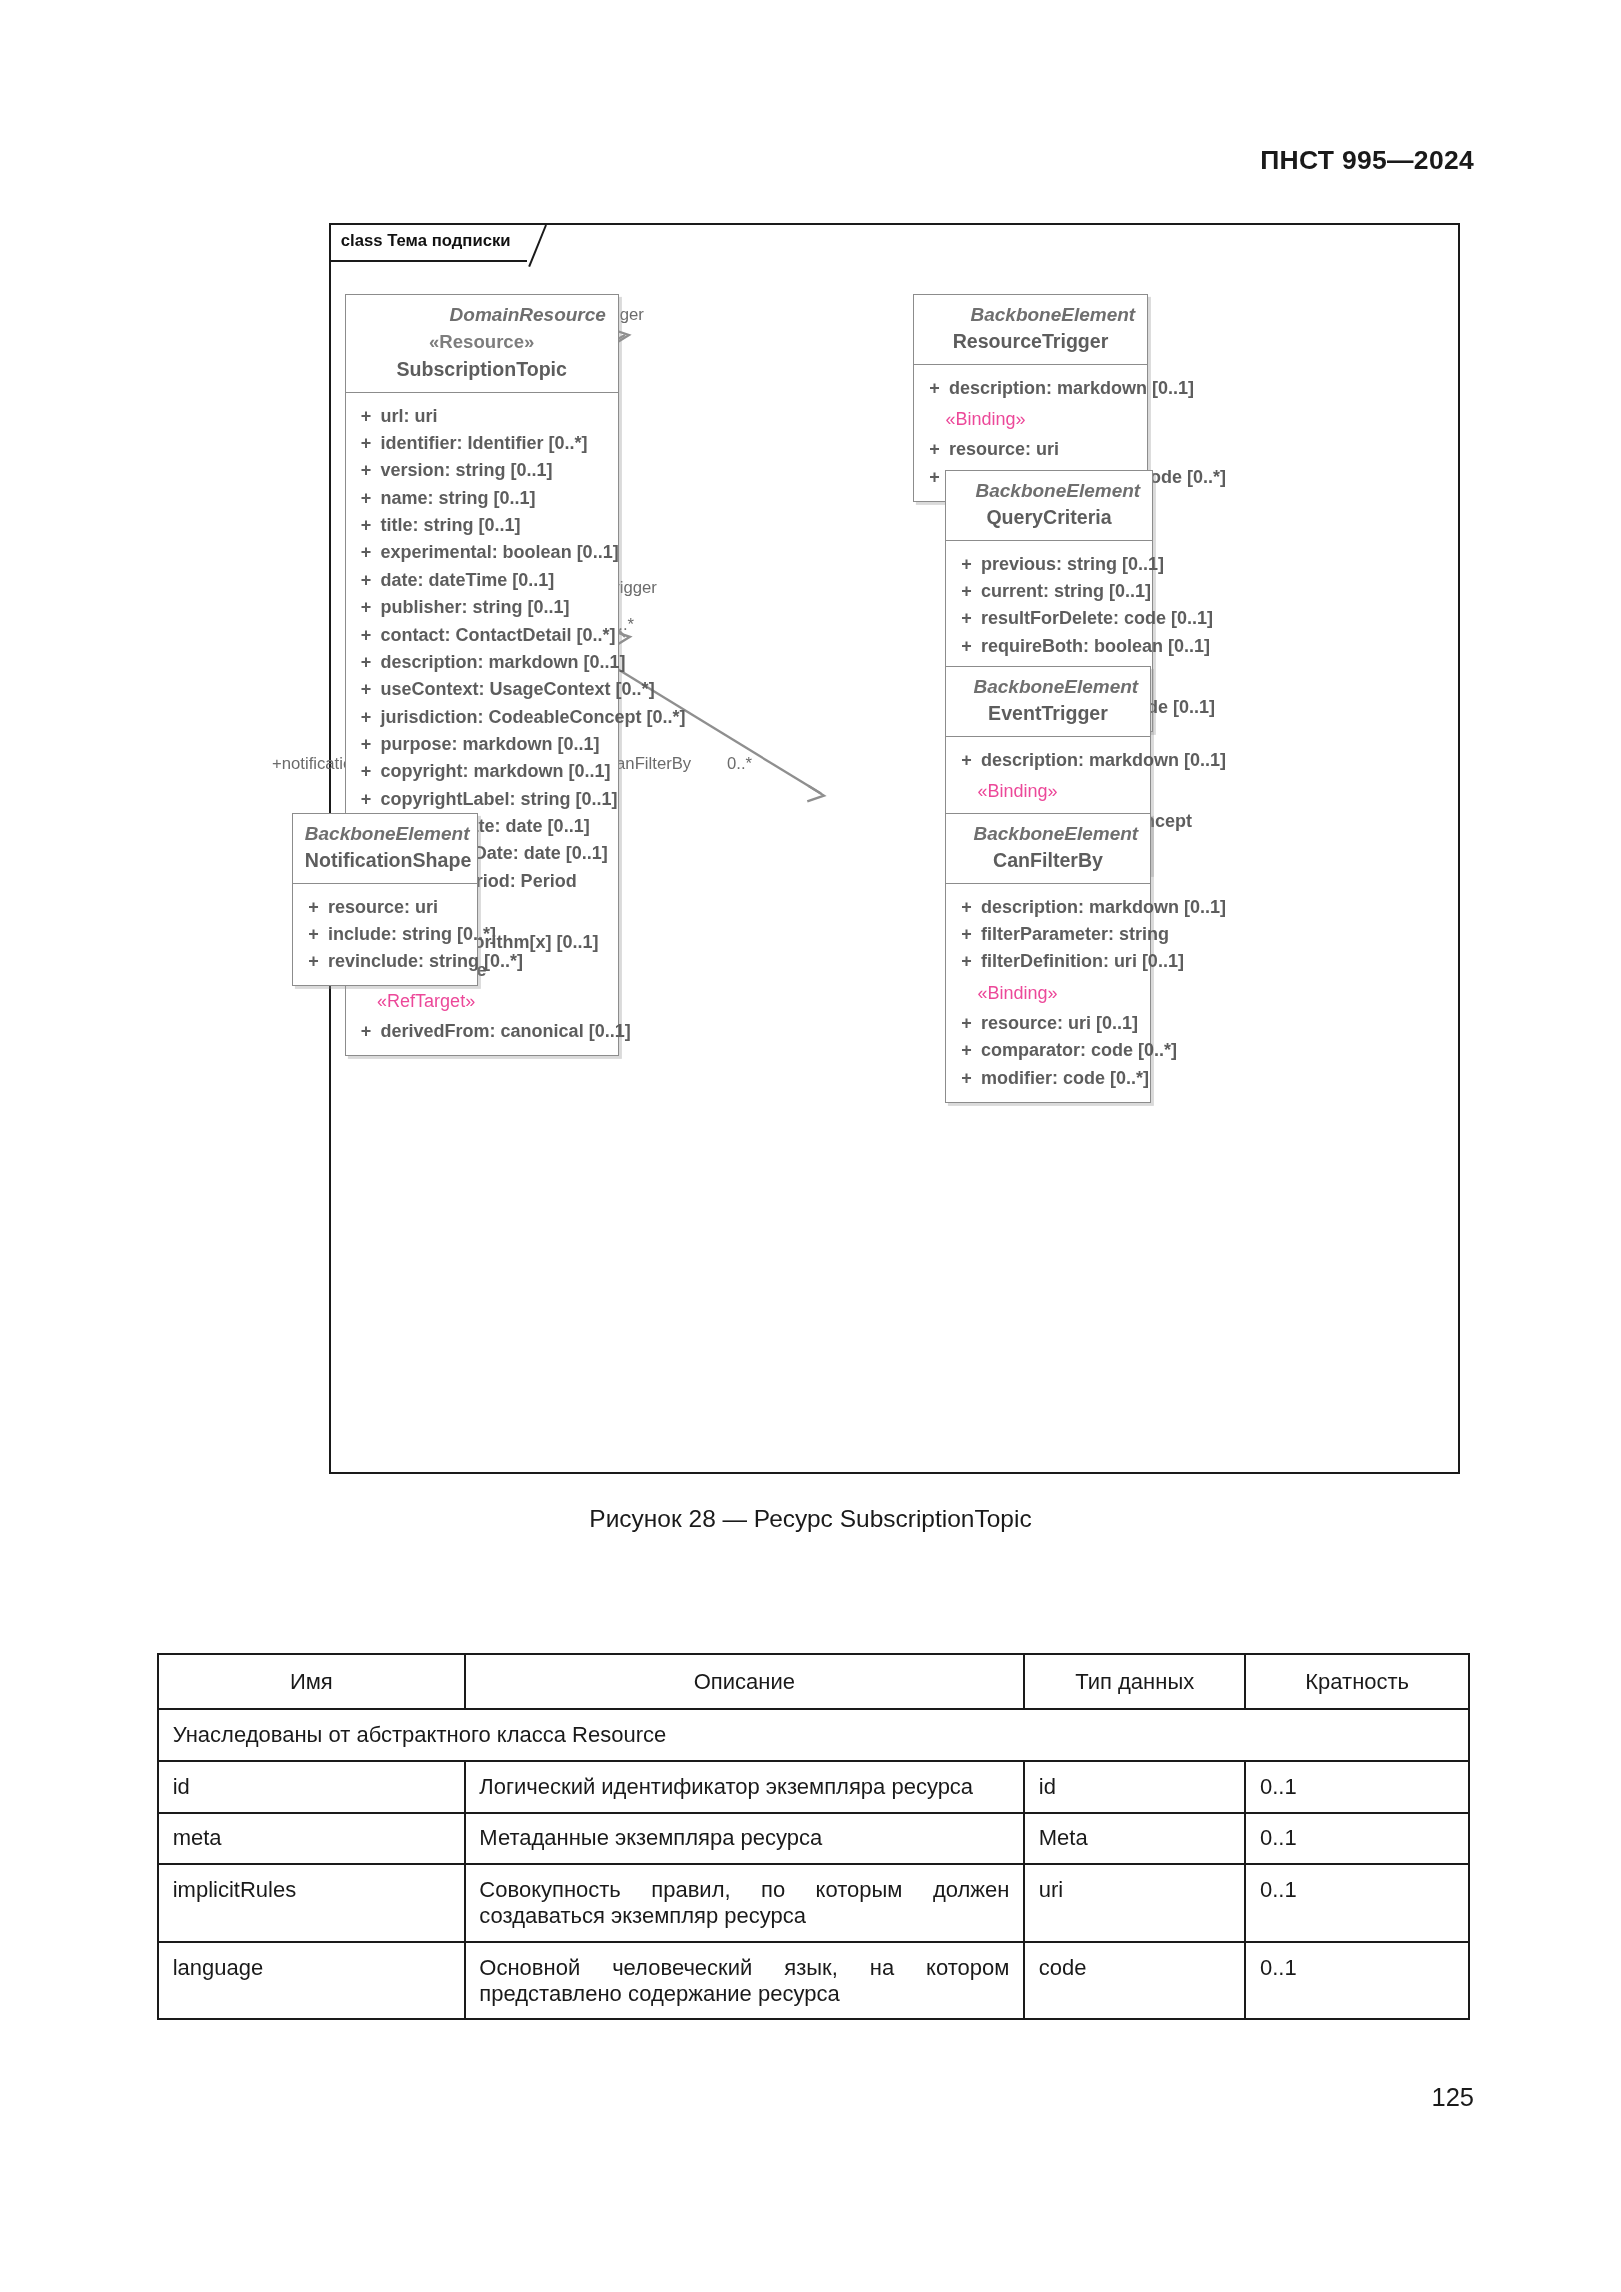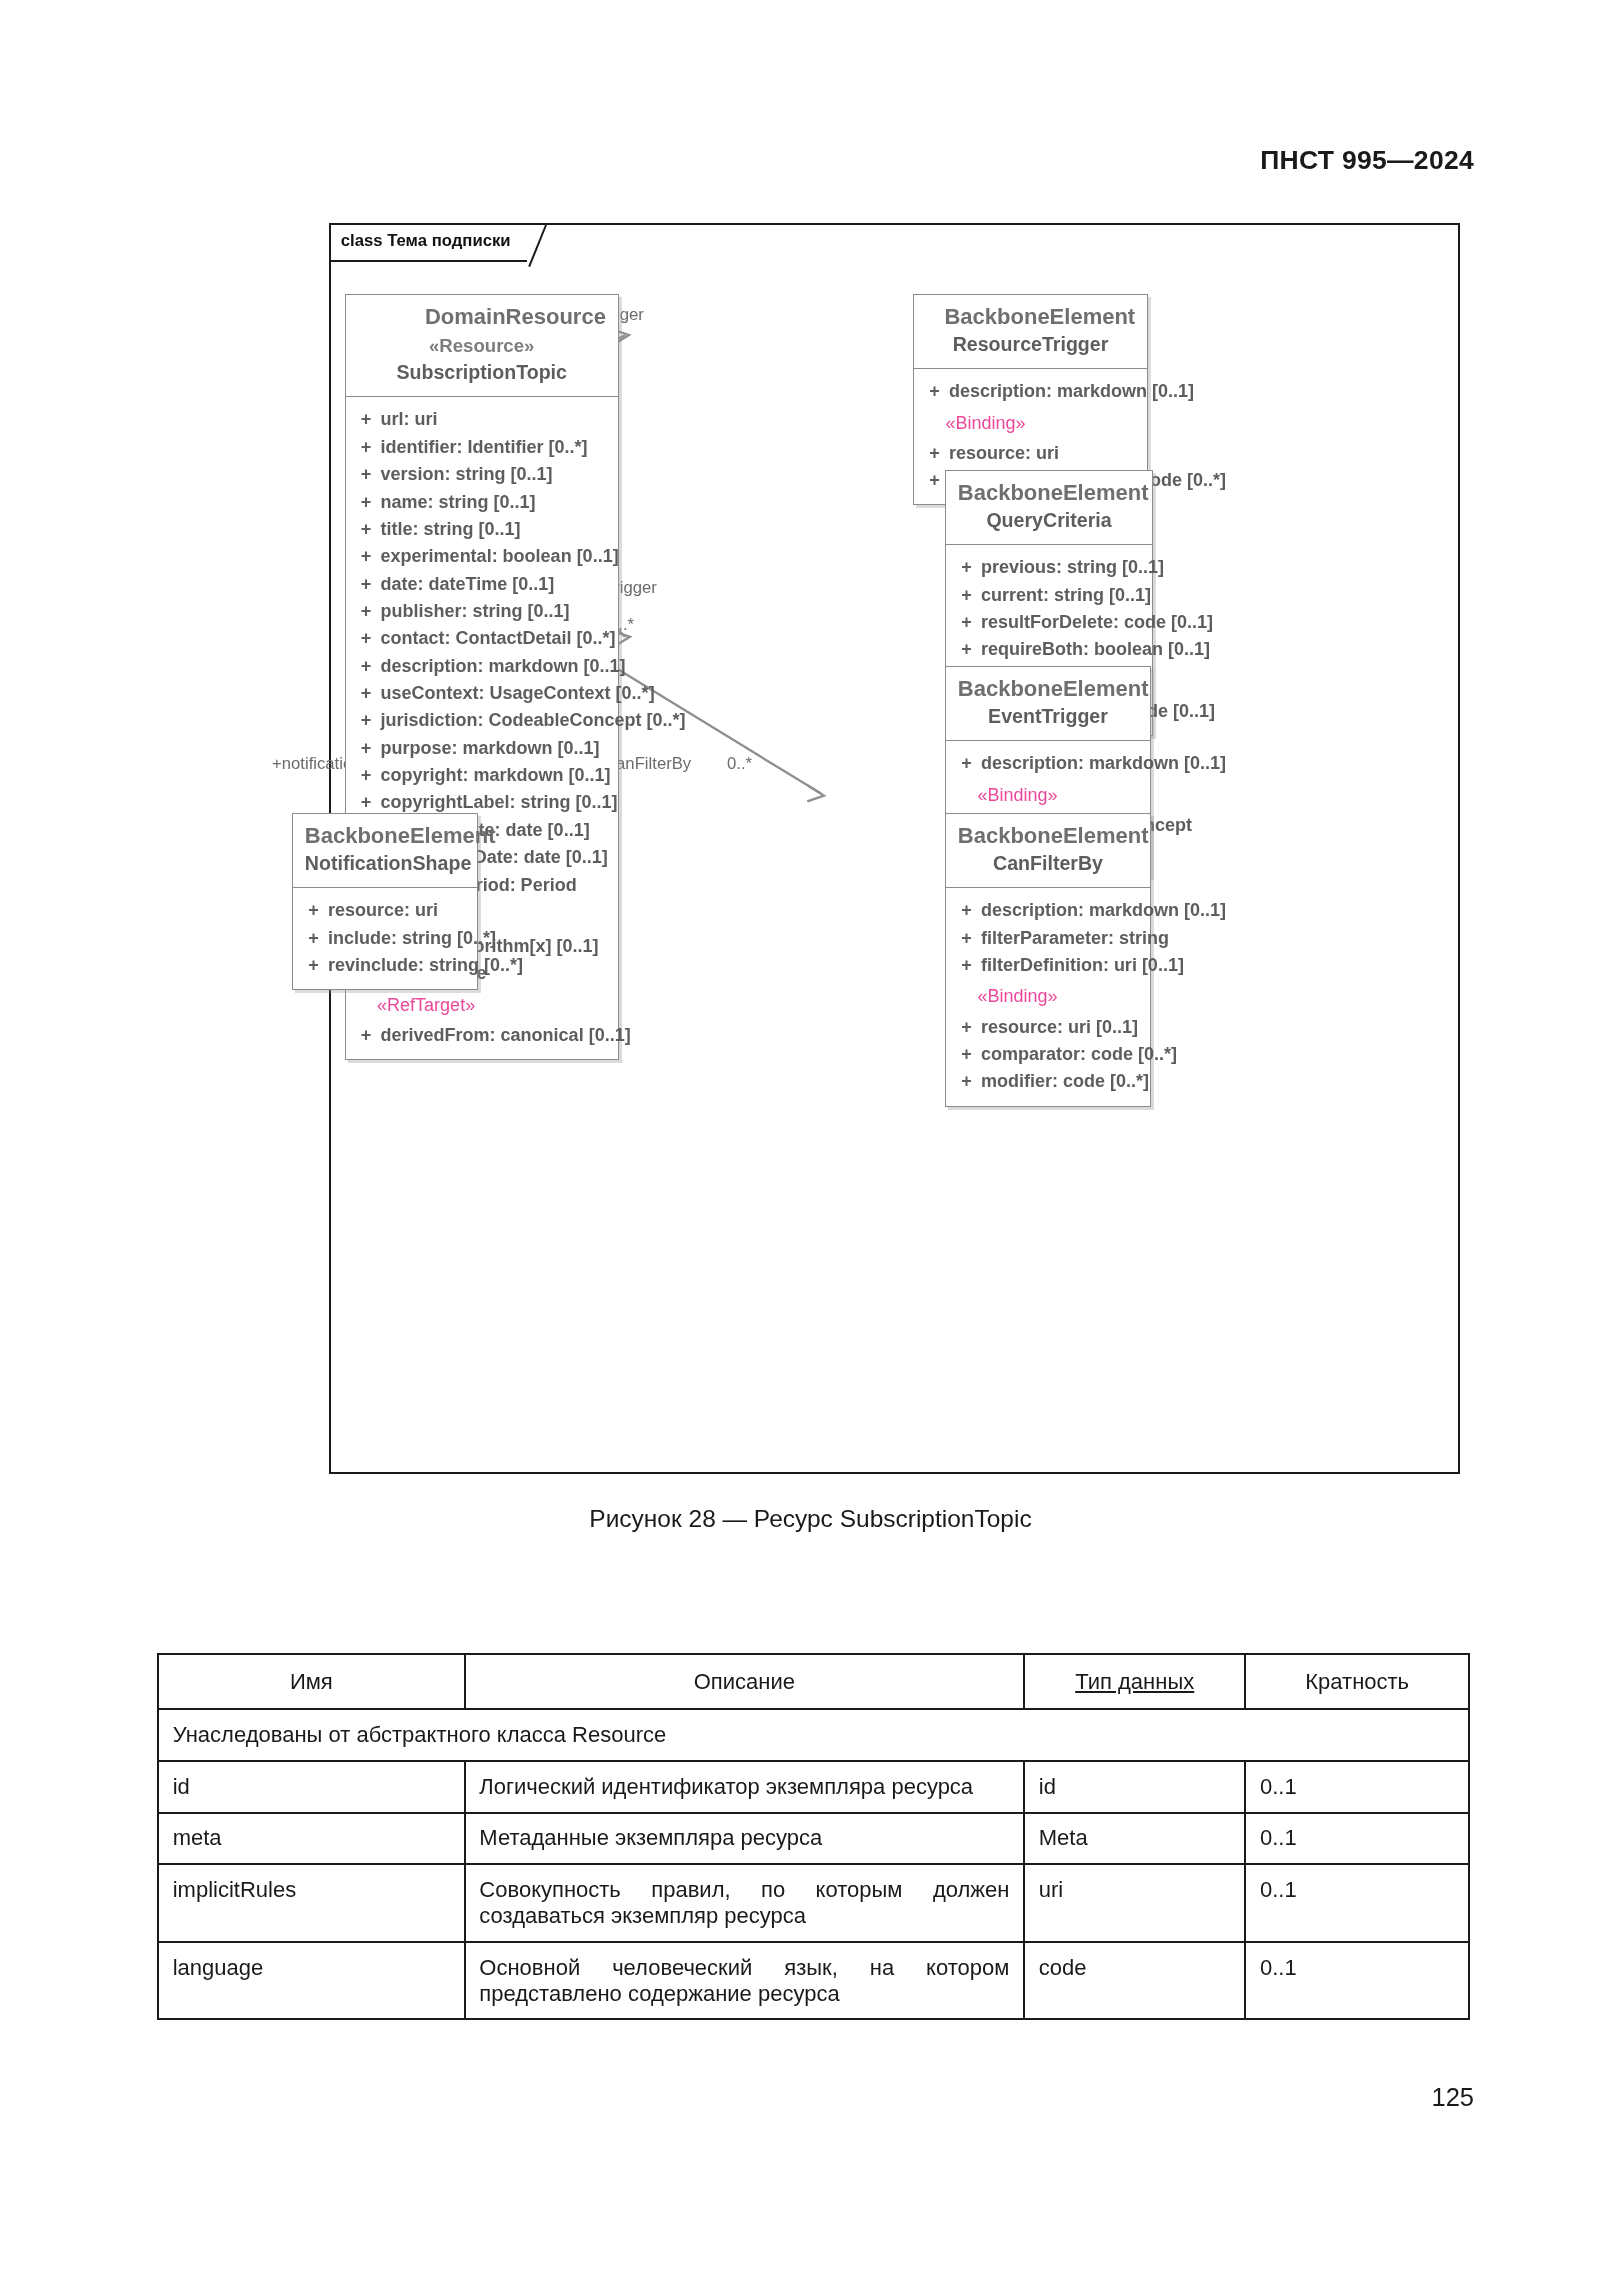"DomainResource" .uml-parent { font-size: 22px -> 19px; font-style: none -> italic }
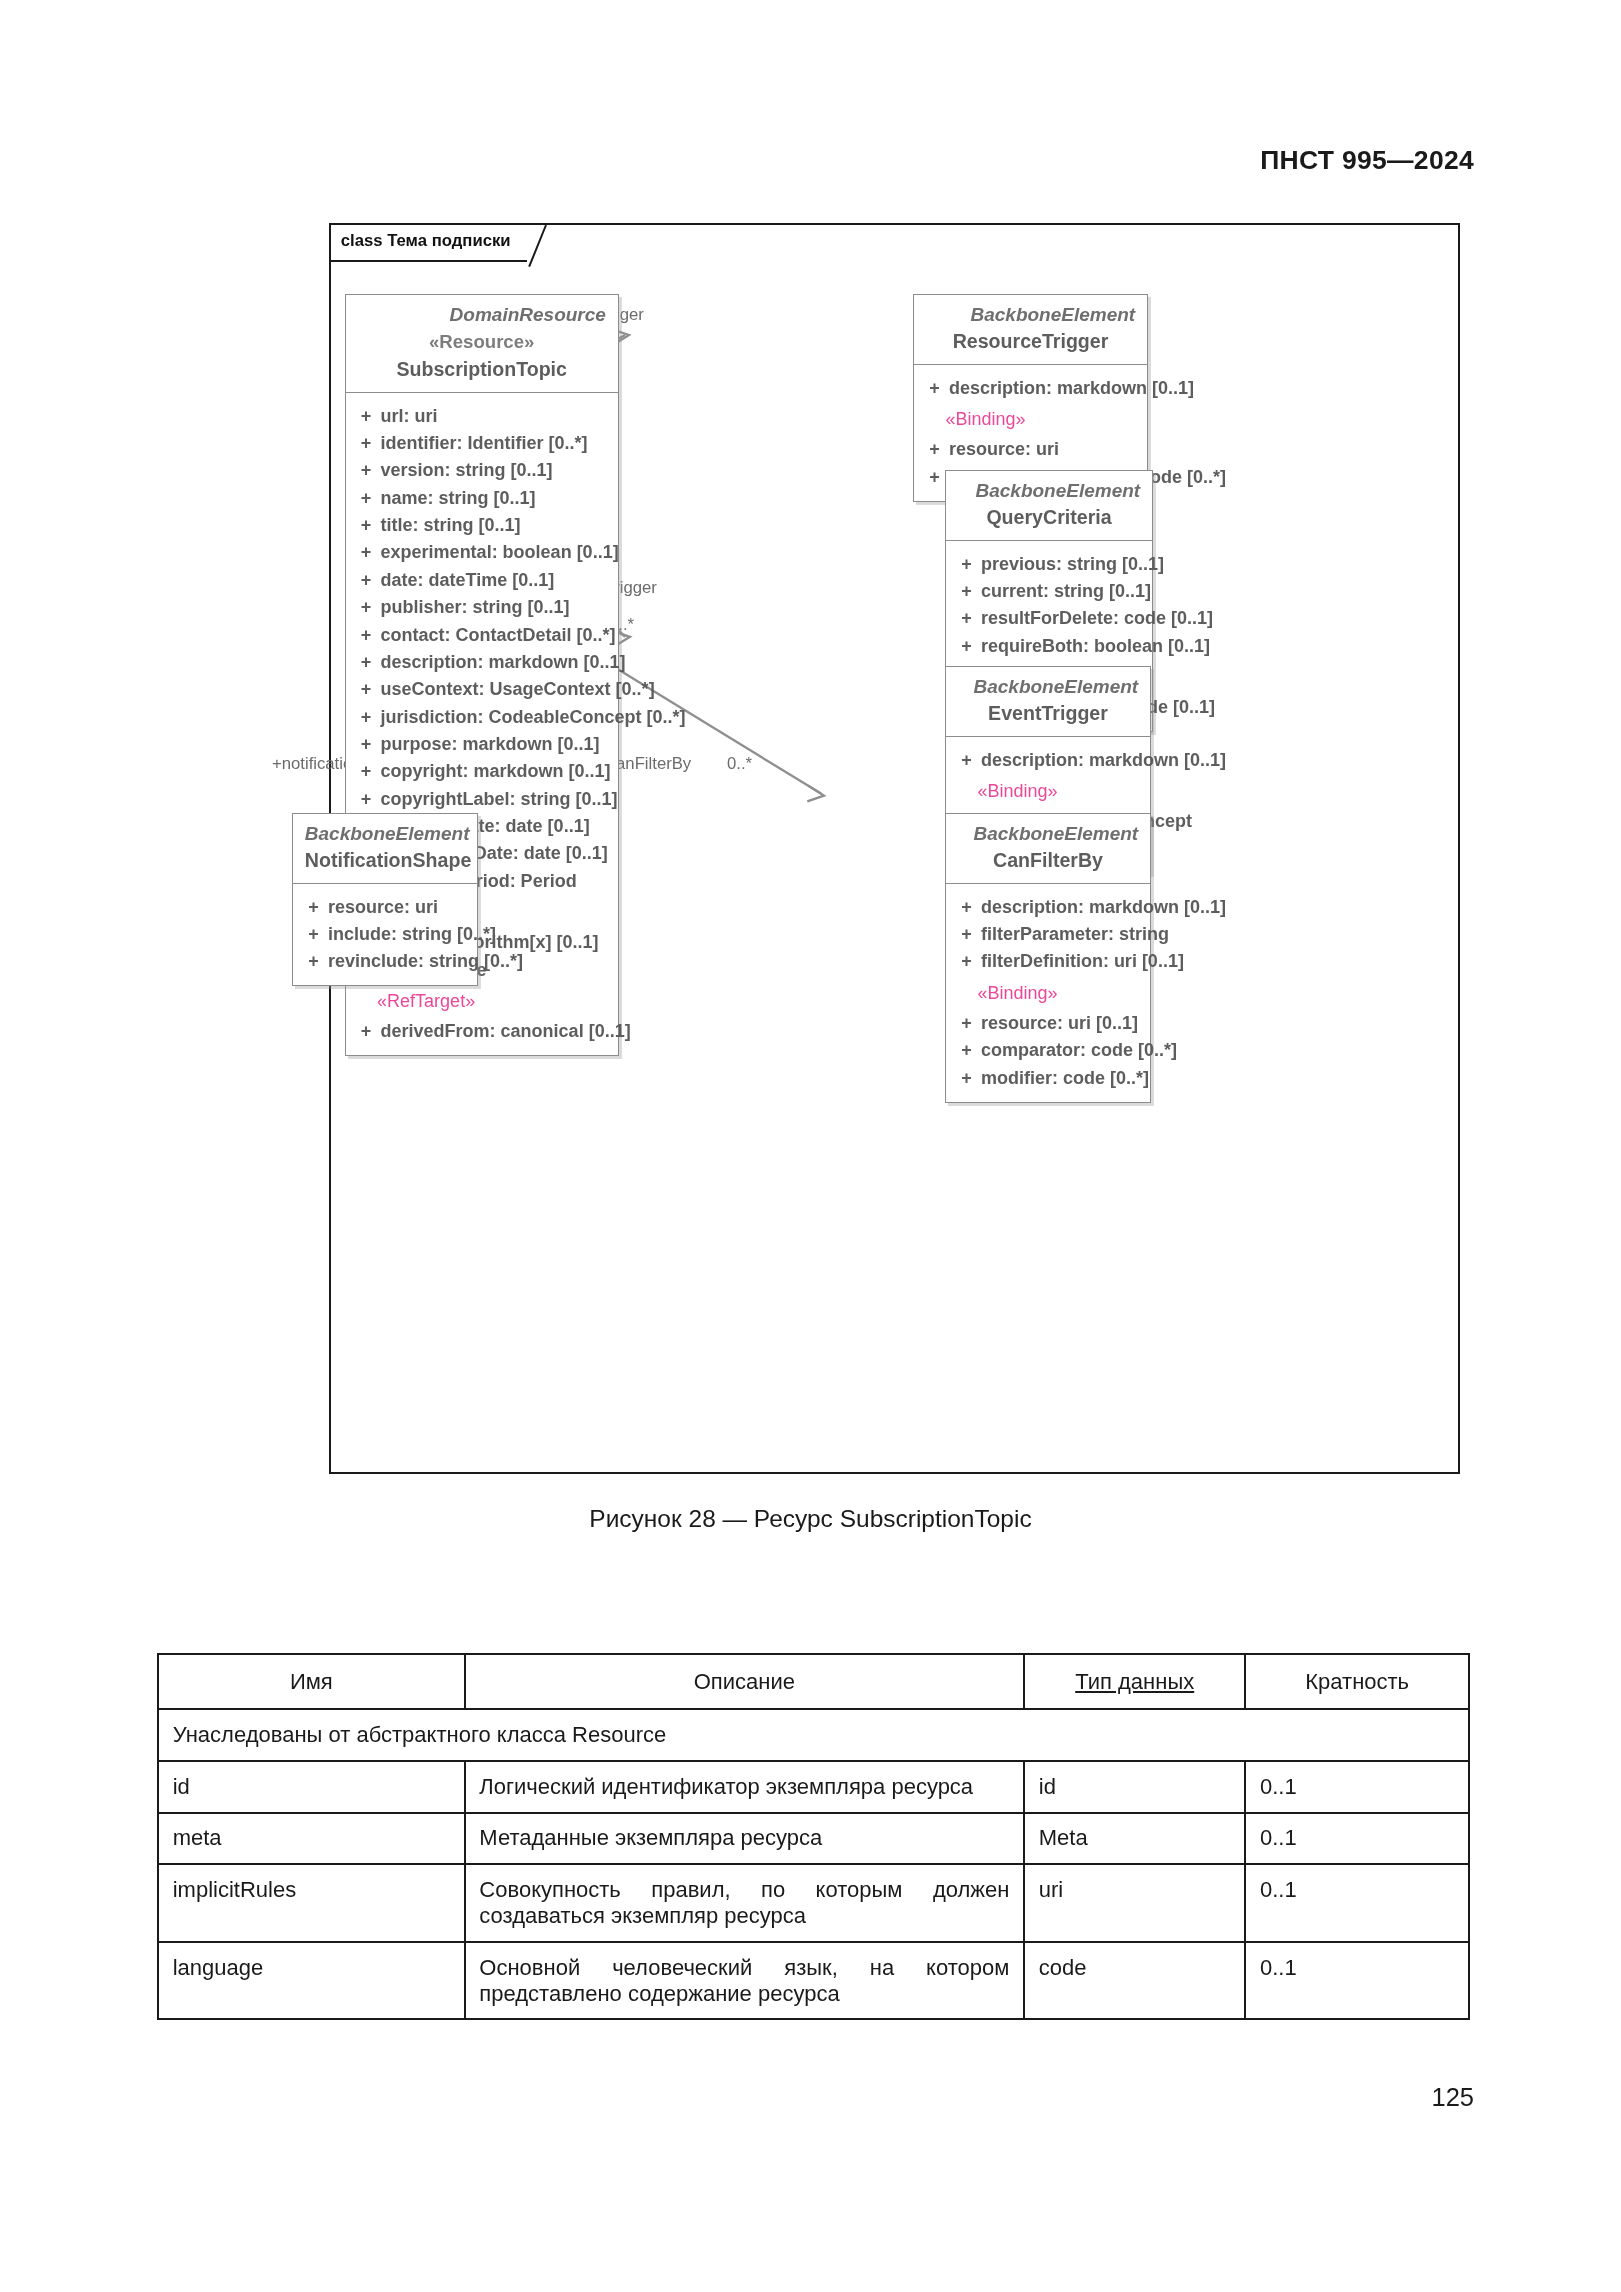"Тип данных" .c-type { text-decoration: underline -> none }
